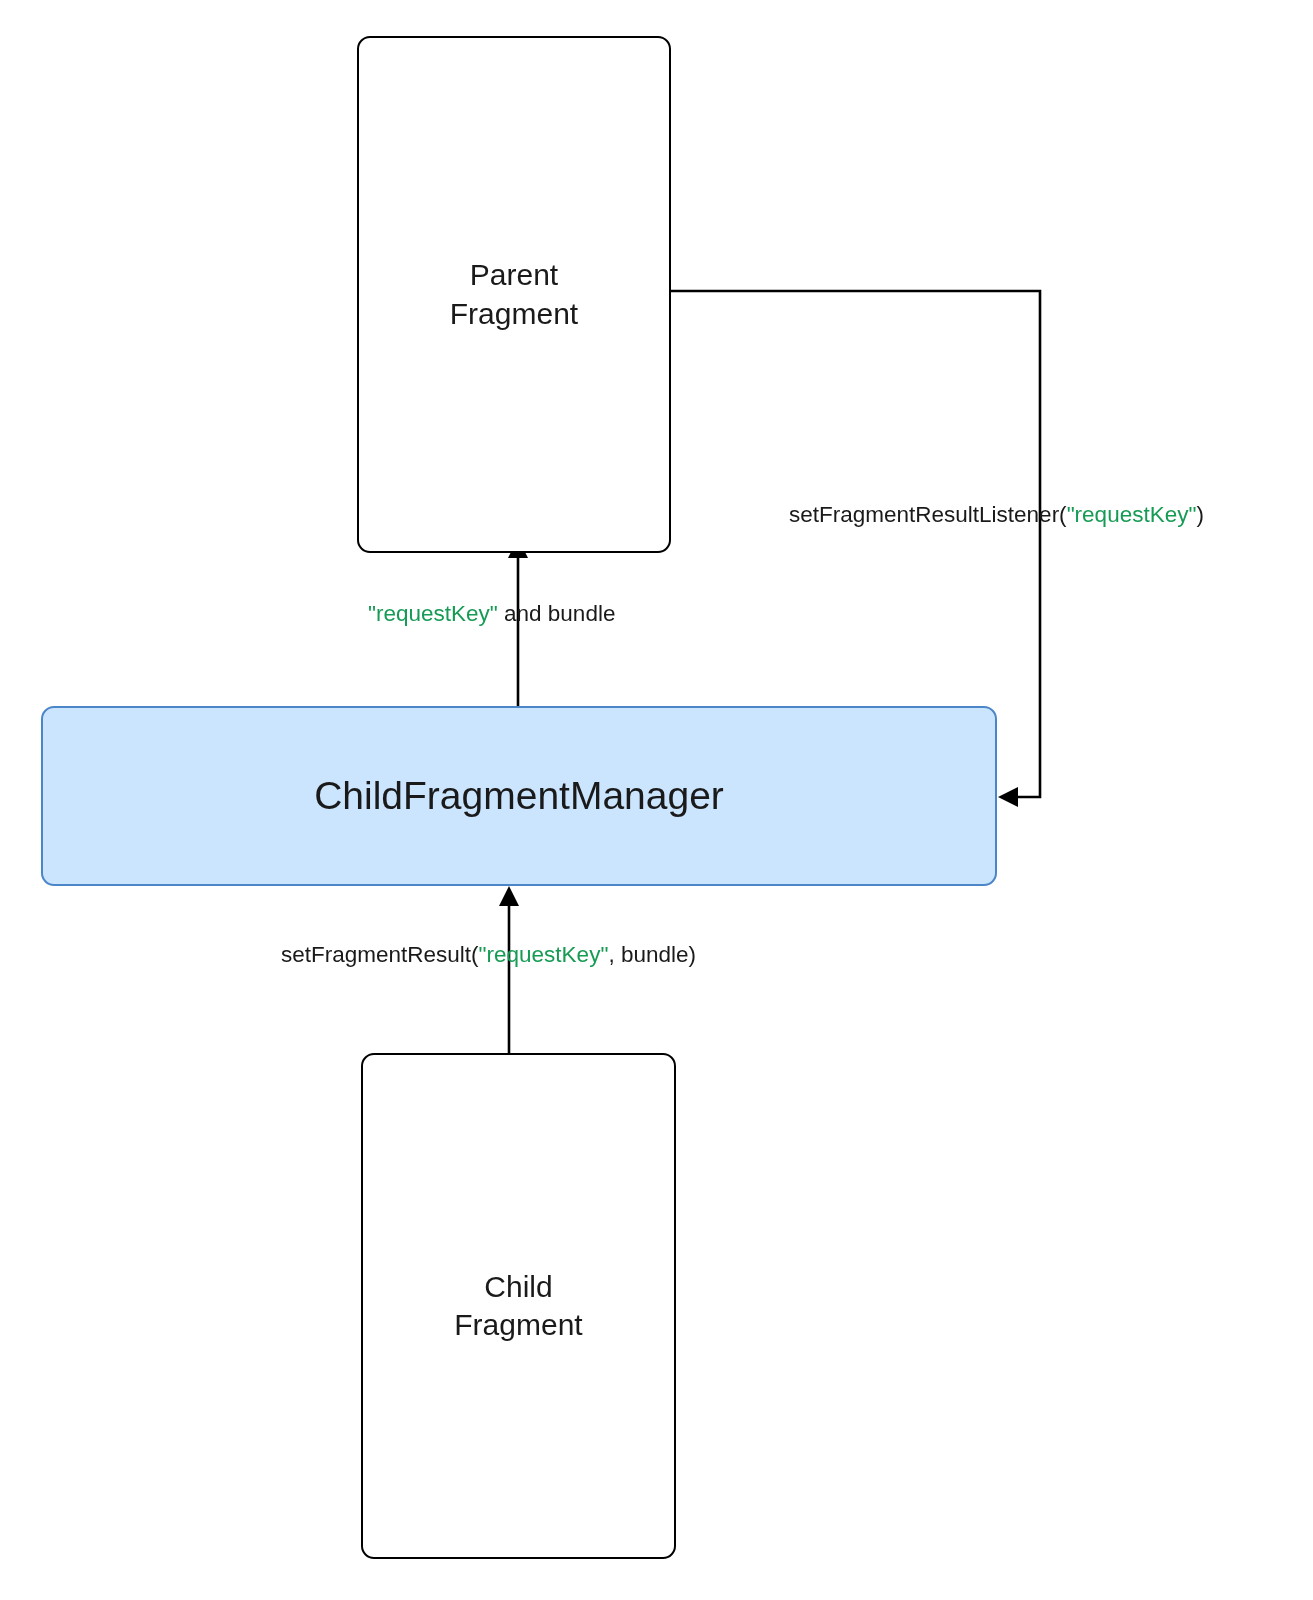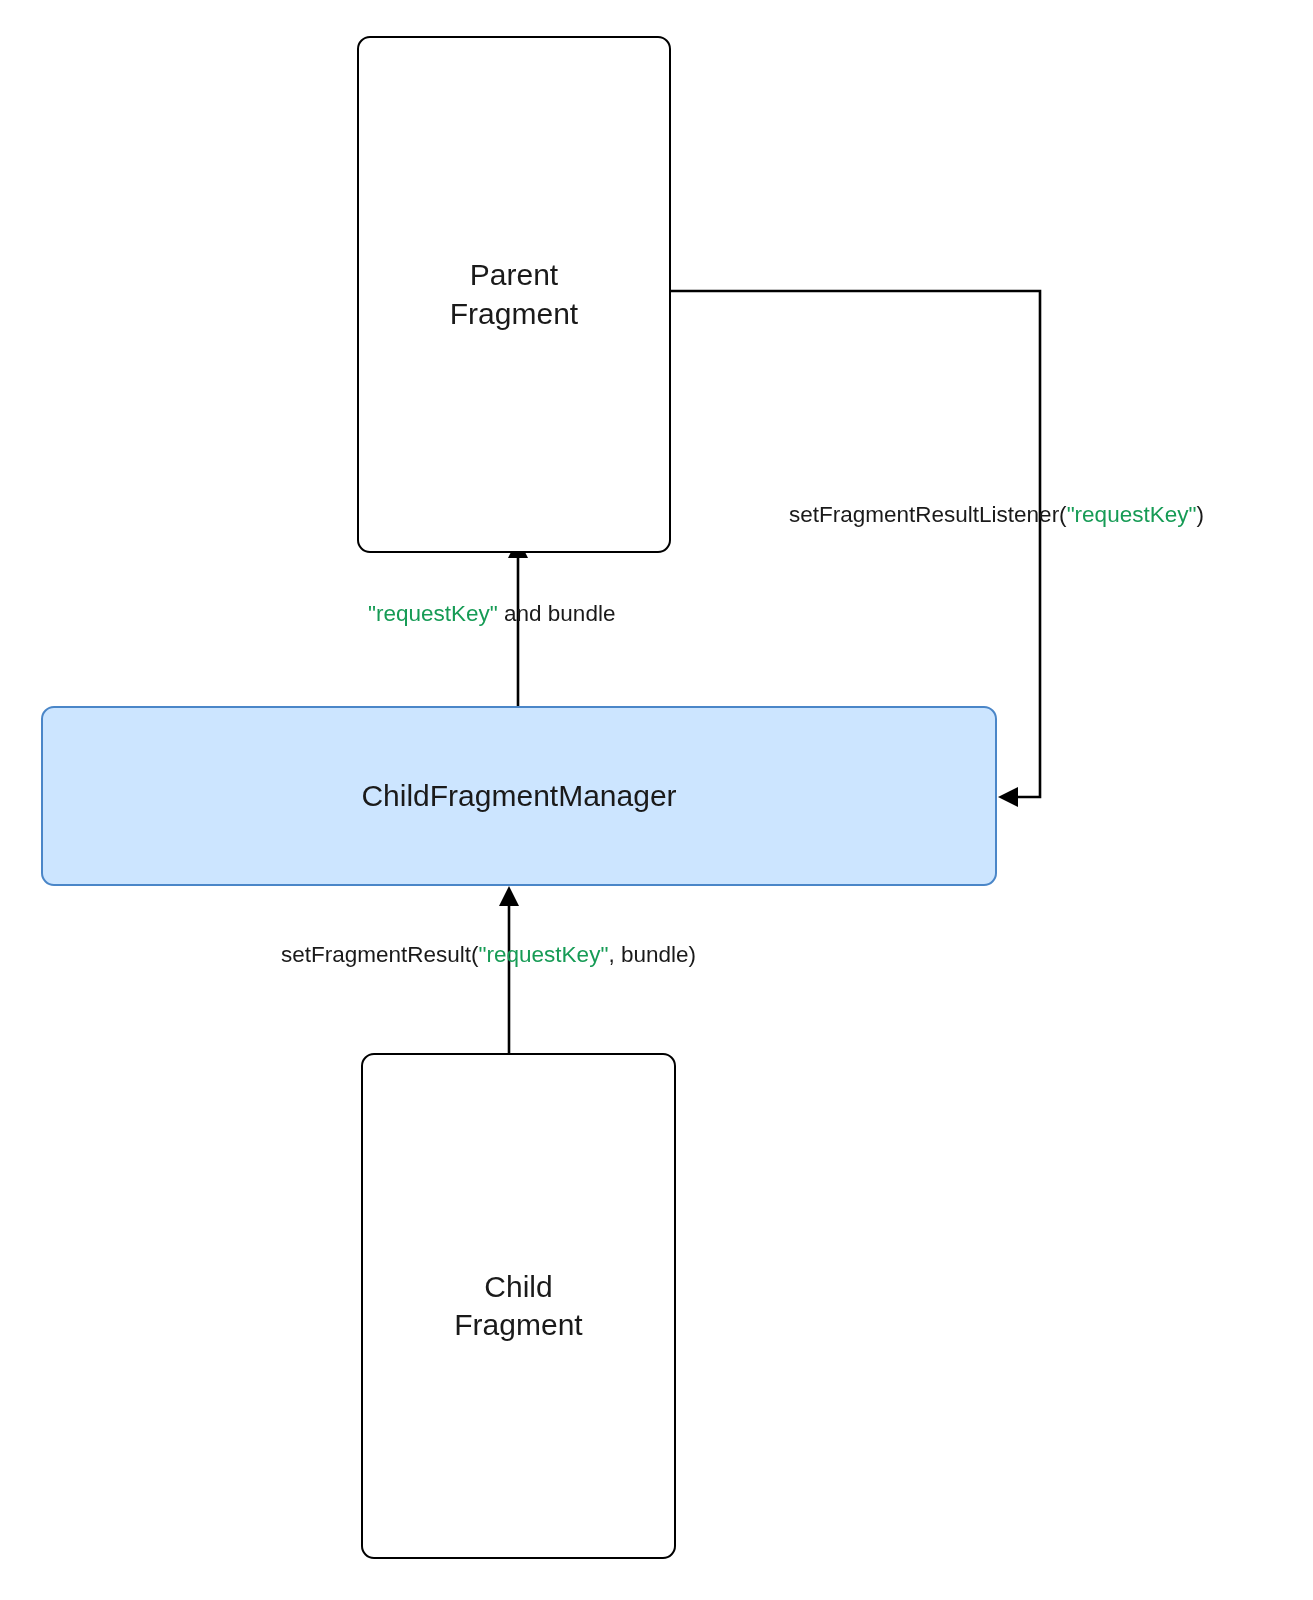"ChildFragmentManager" .node-highlight { font-size: 30px -> 39px }
